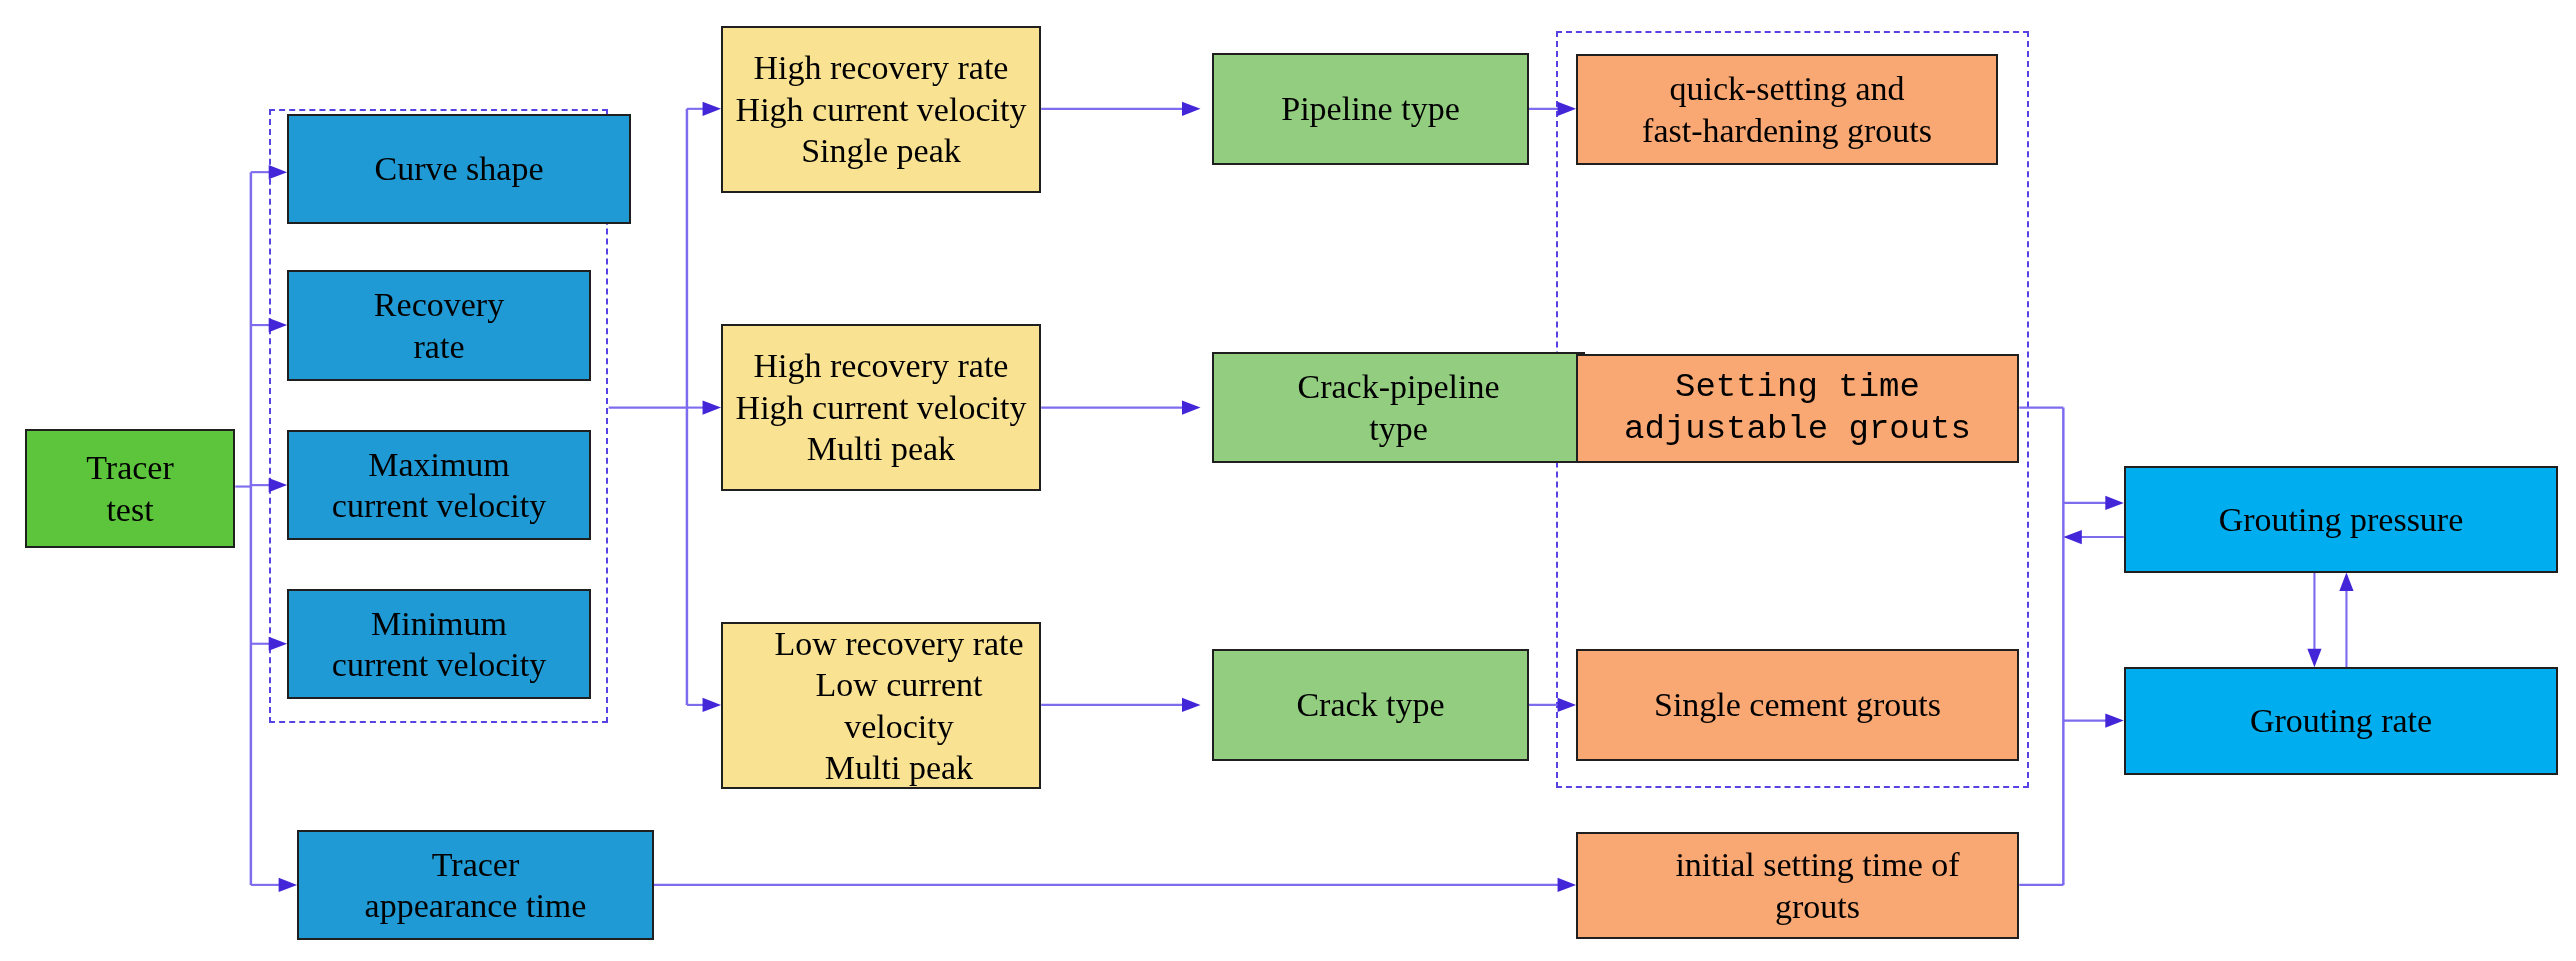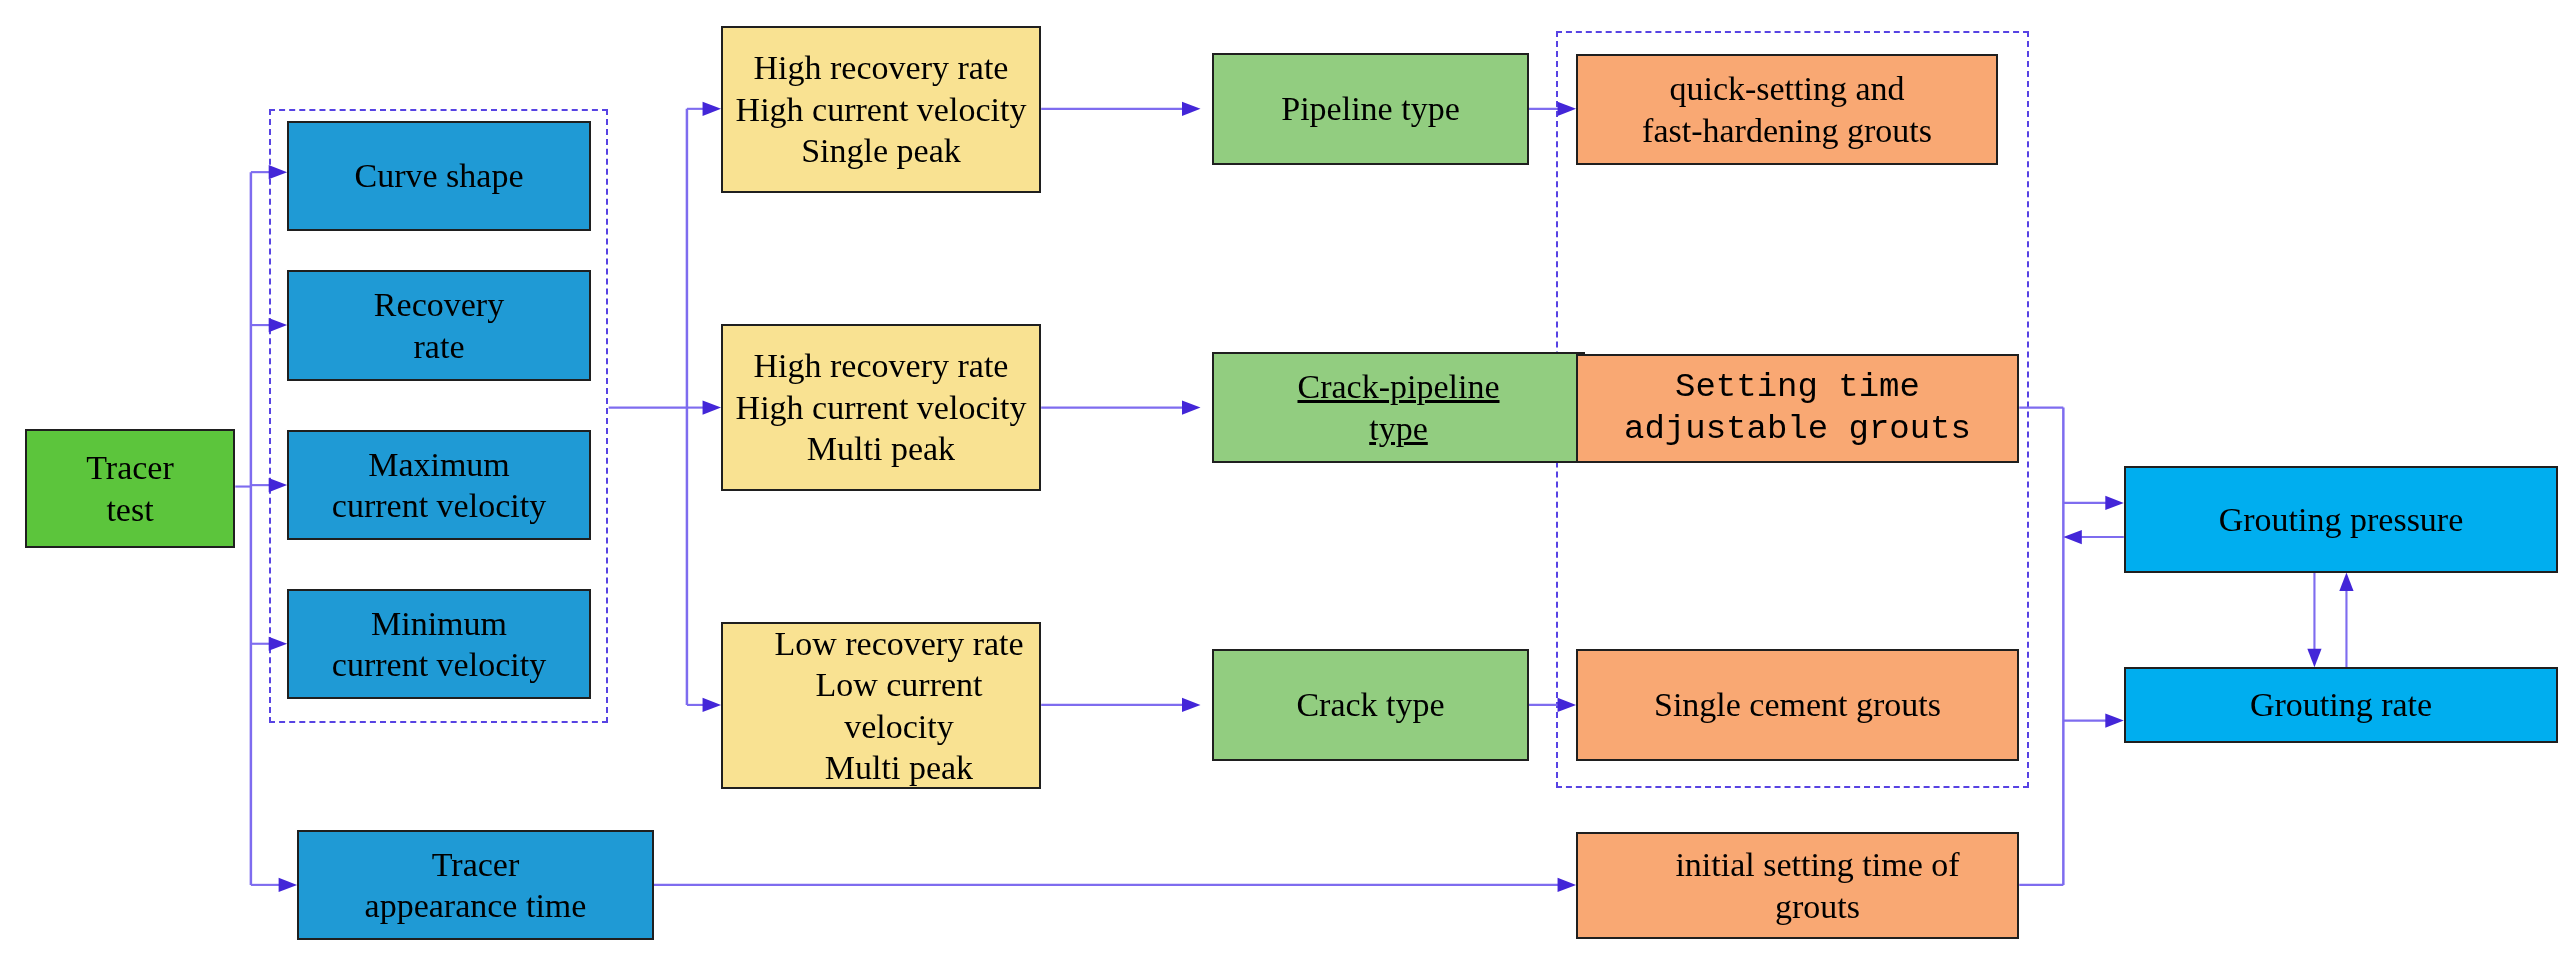"Curve shape" #n-curve-shape { top: 121px -> 114px; width: 304px -> 344px }
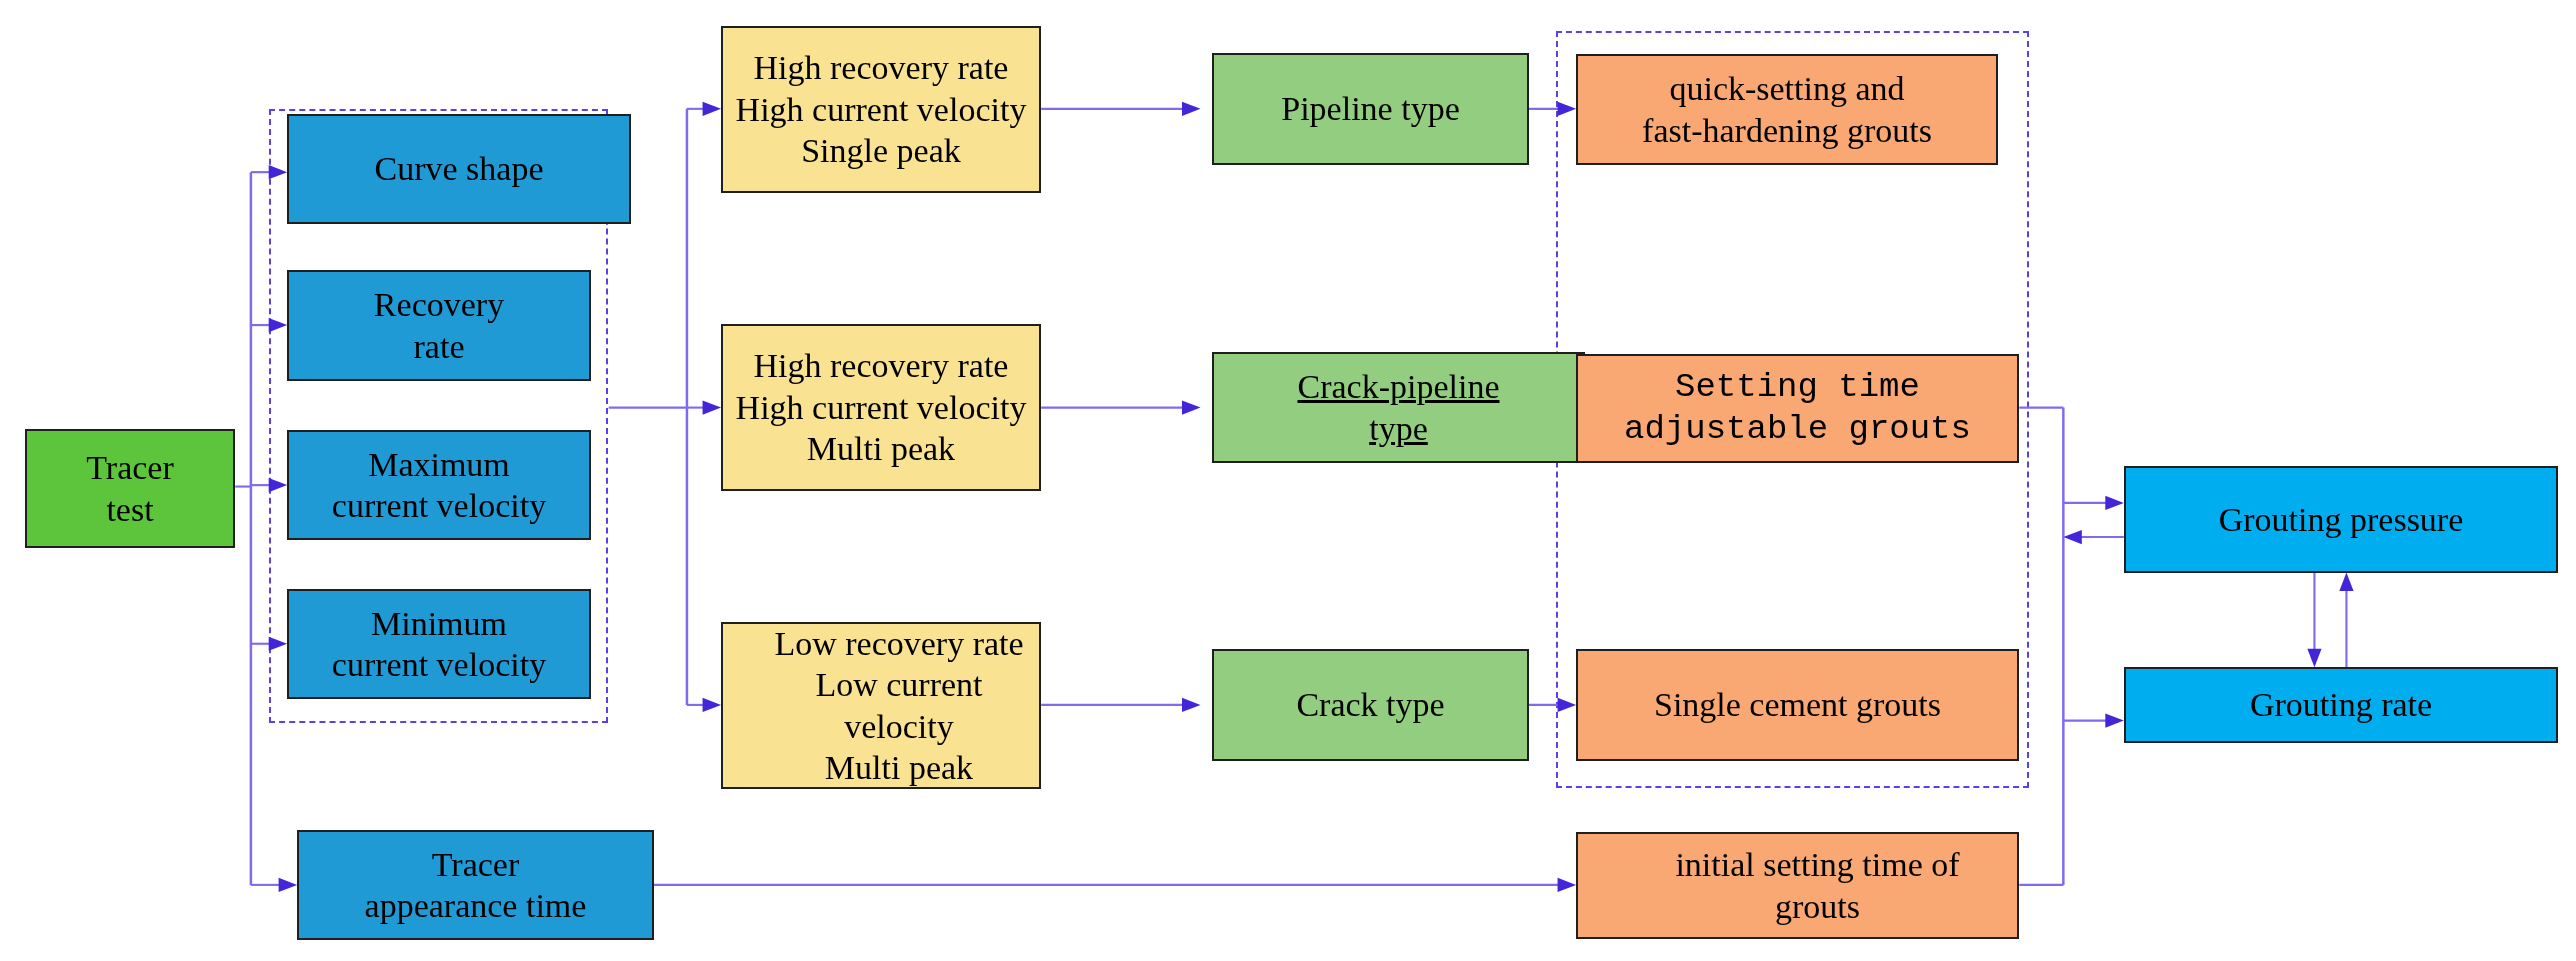"Crack-pipeline" #n-crack-pipeline { text-decoration: underline -> none }
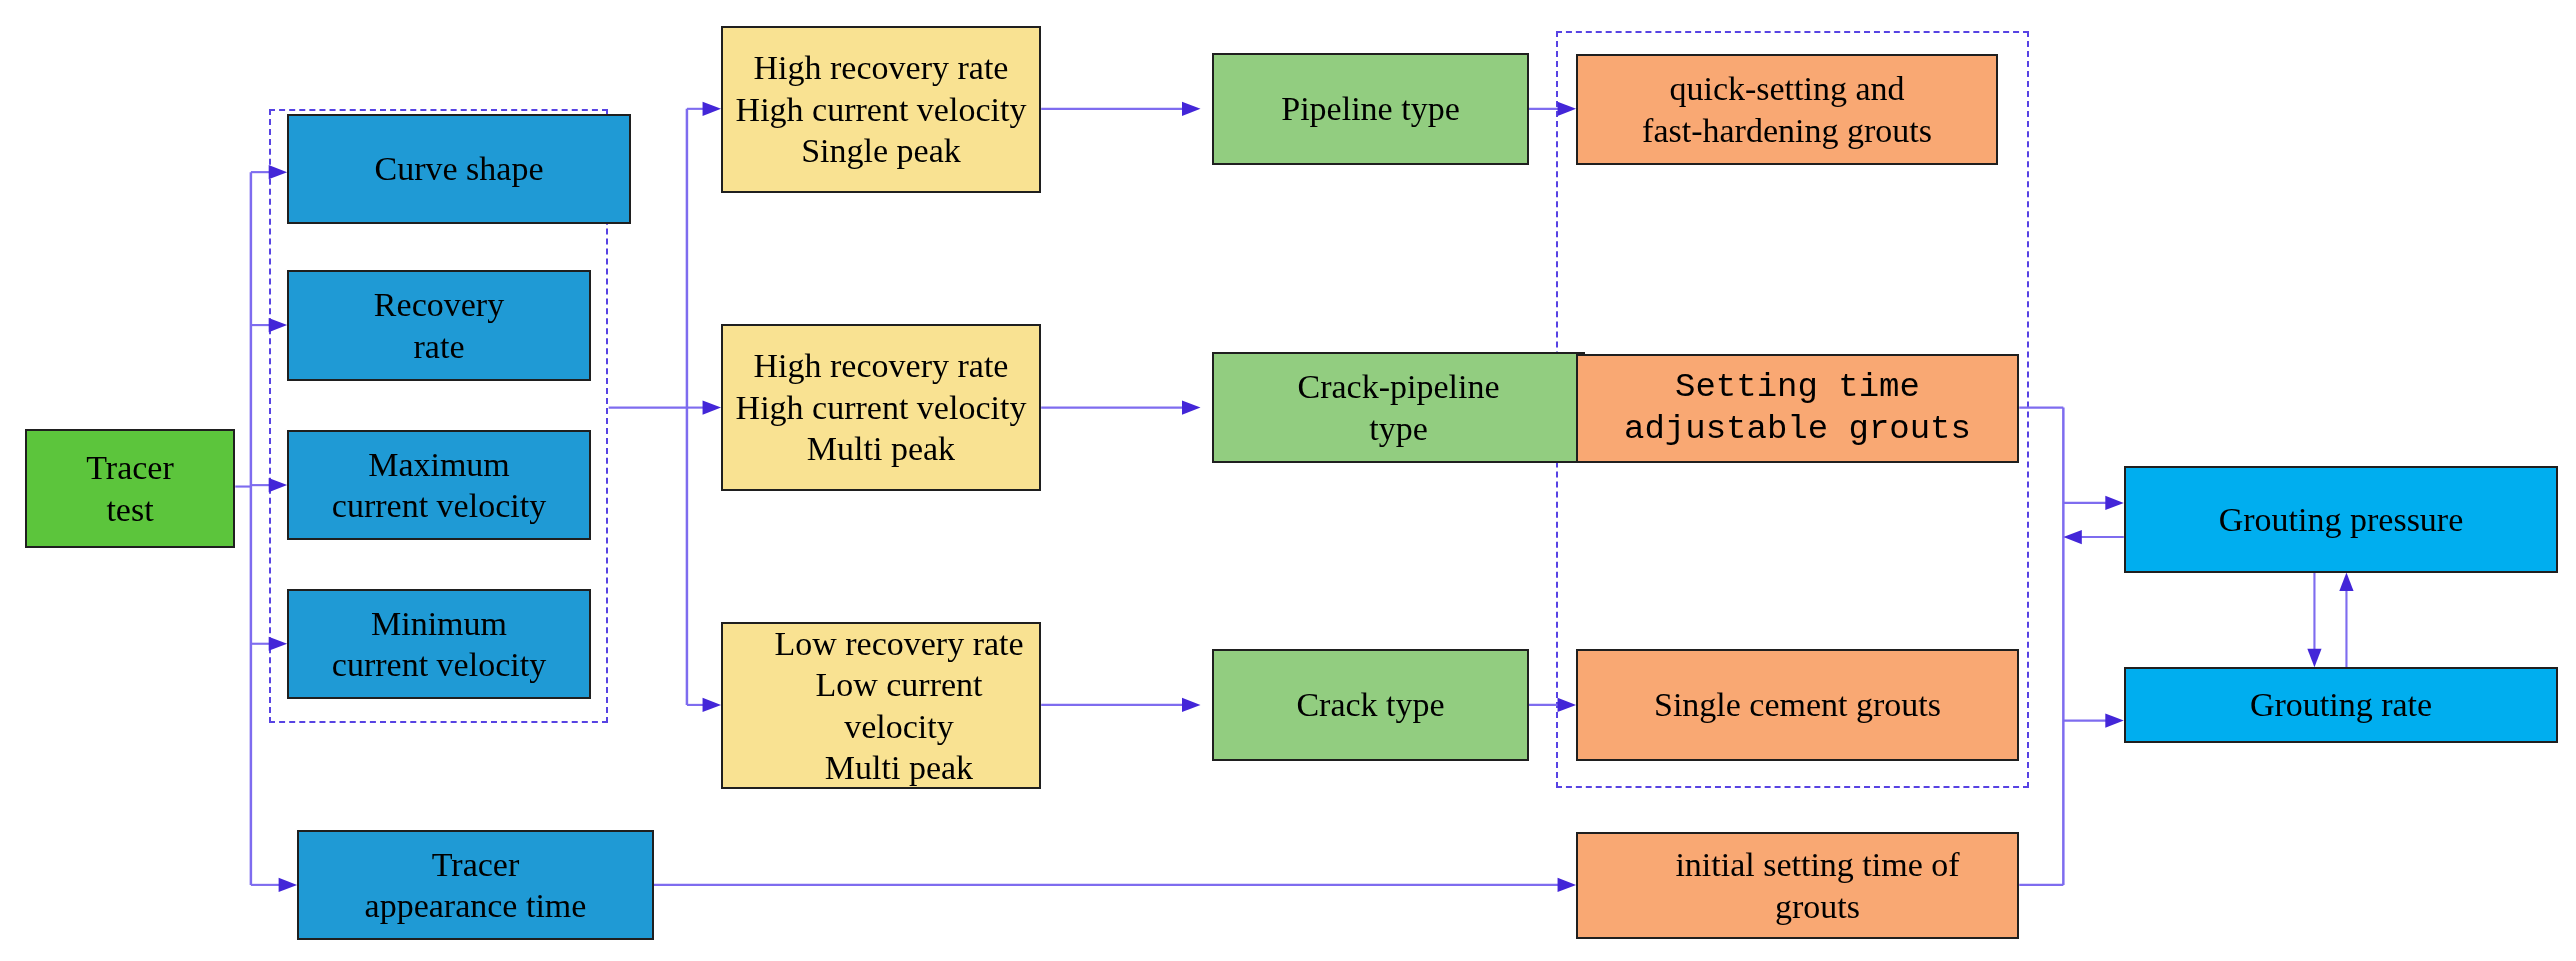"Grouting rate" #n-grouting-rate { height: 76px -> 108px }
